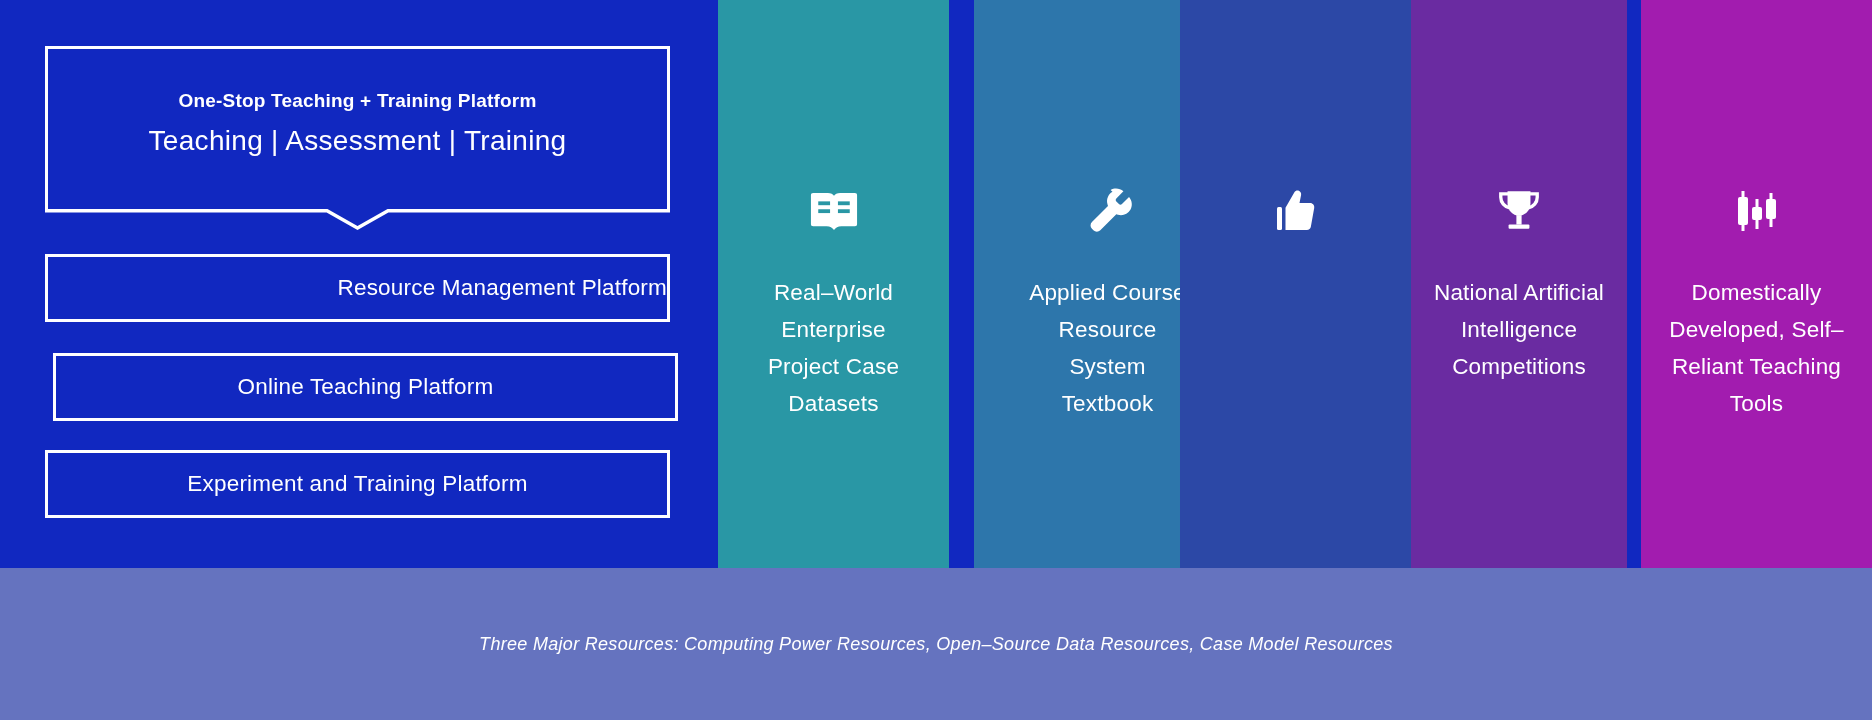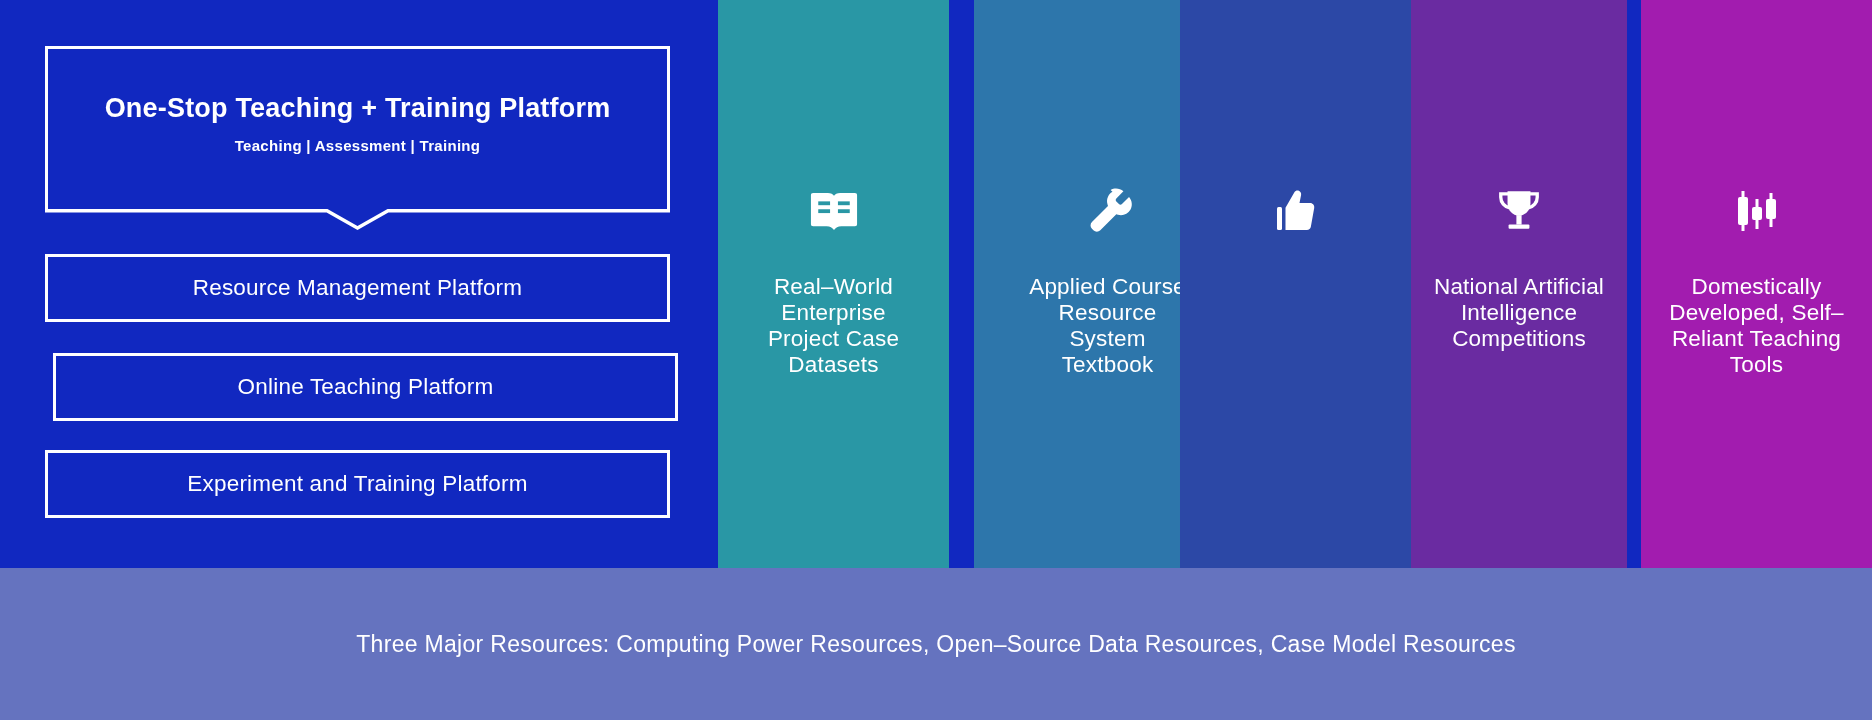"One-Stop Teaching + Training Platform" .main-box .title { font-size: 27px -> 19px }
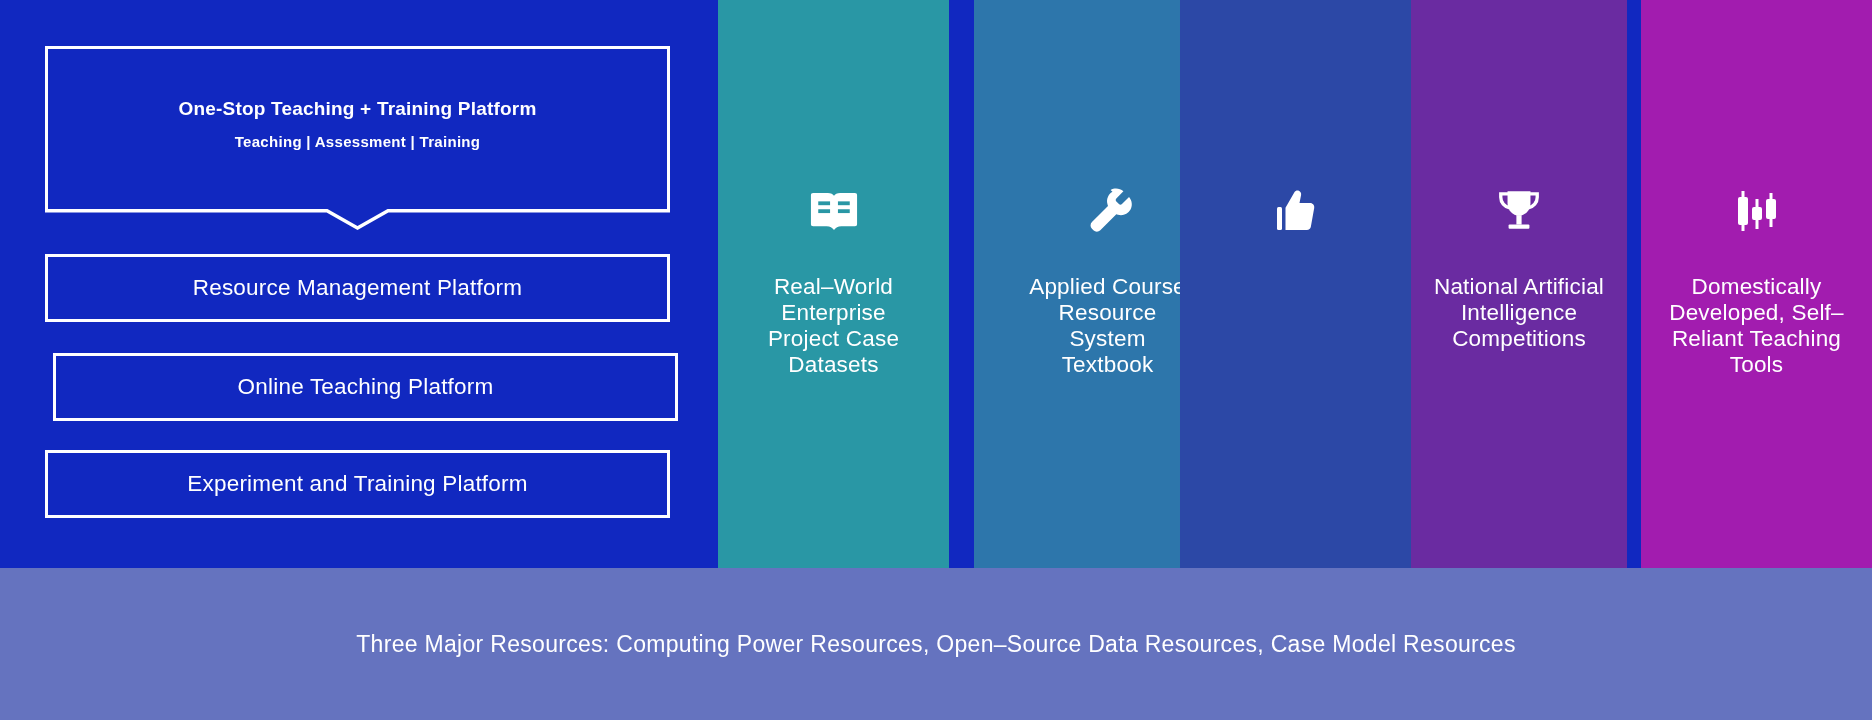"Teaching | Assessment | Training" .main-box .subtitle { font-size: 15px -> 28px; font-weight: 700 -> 400 }
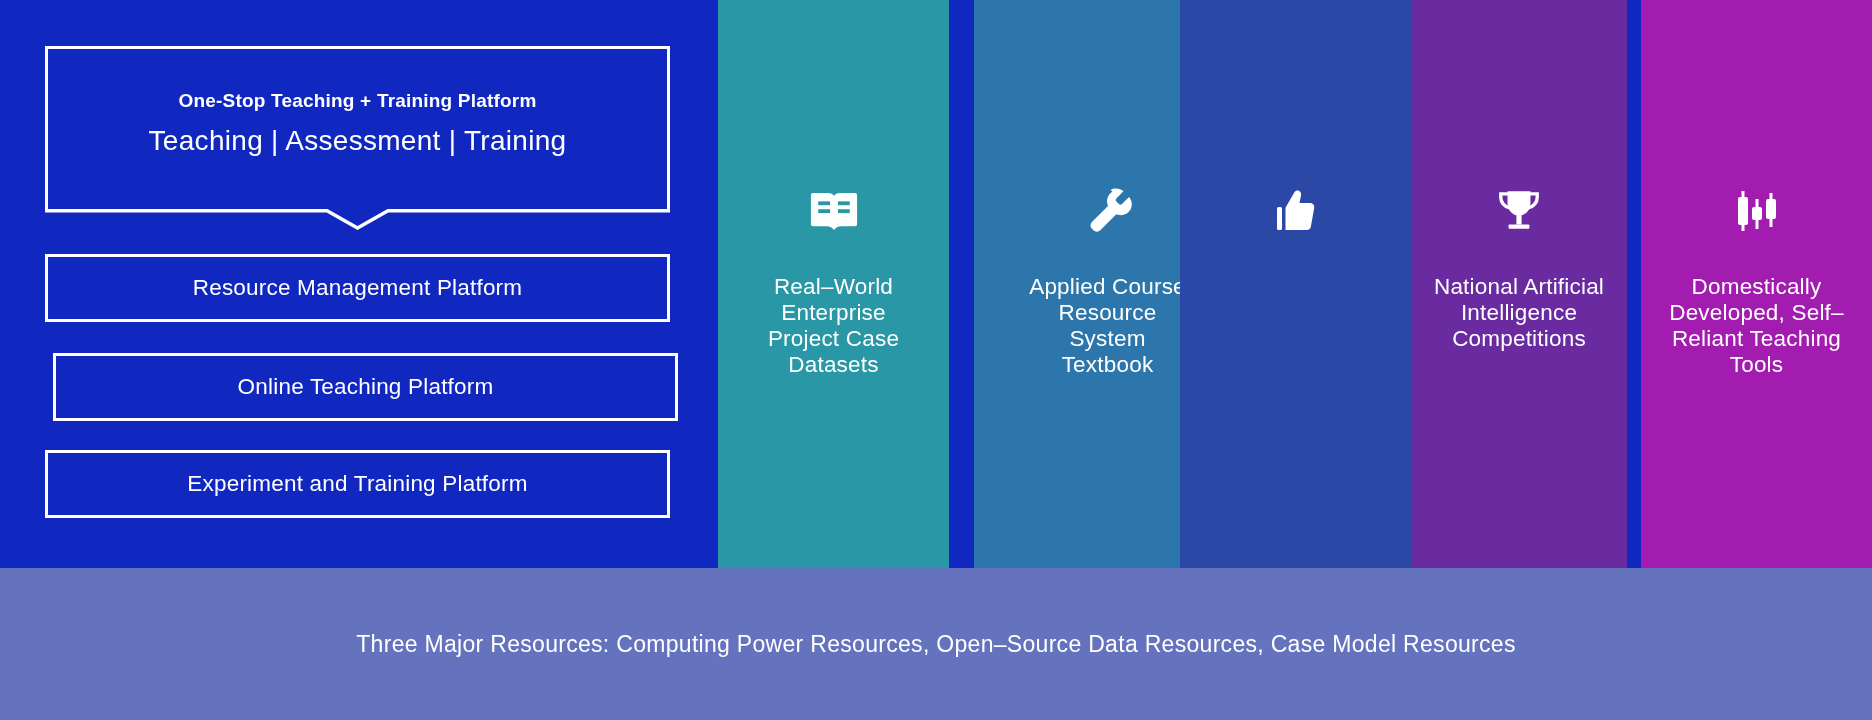"Resource Management Platform" .stack-box.b0 { justify-content: none -> flex-end }
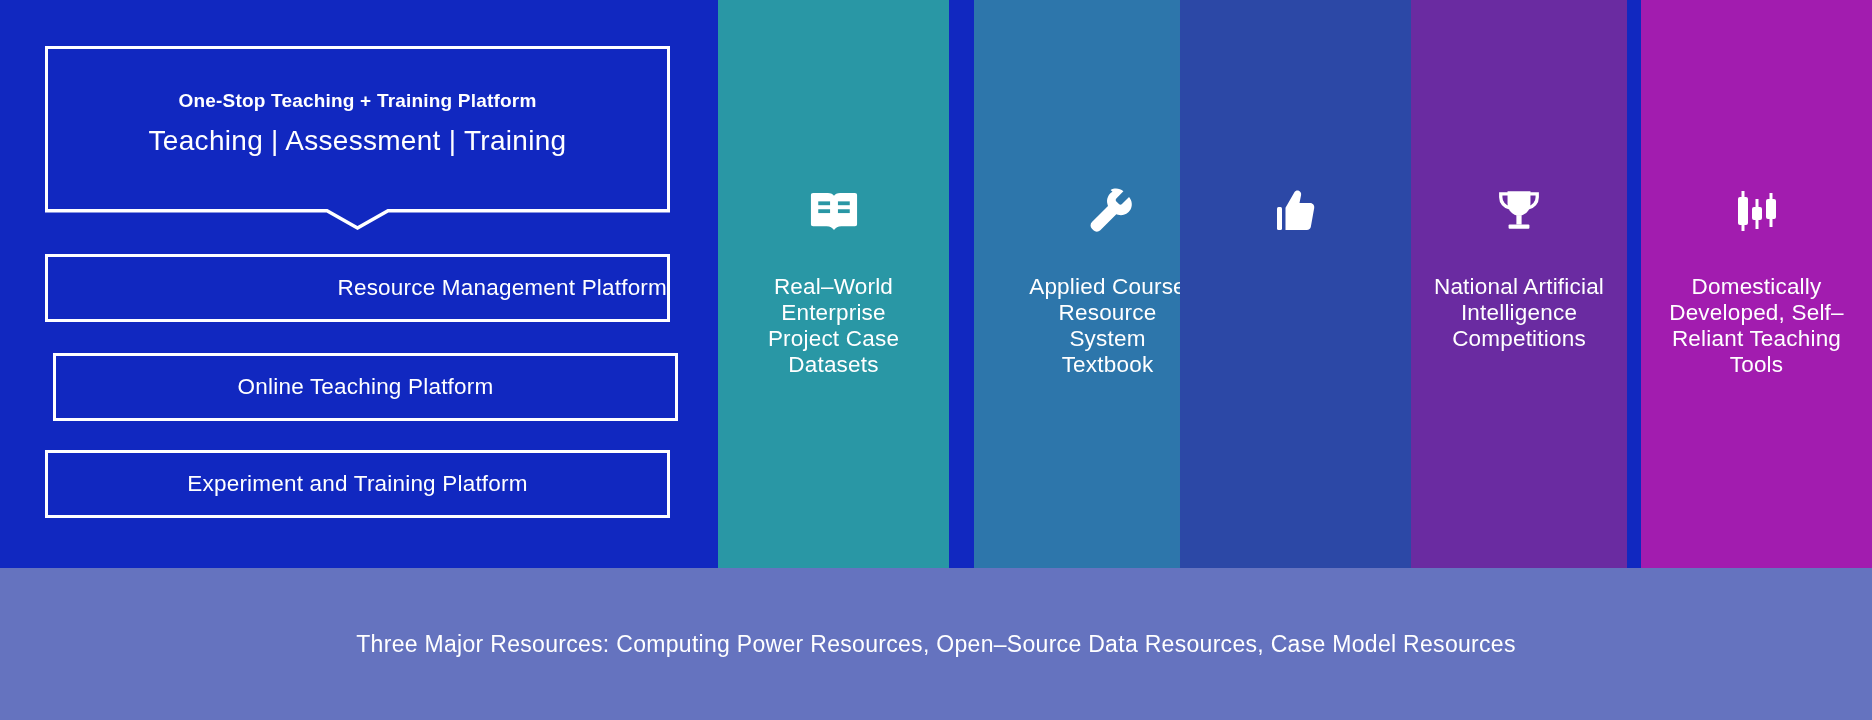"Real–World" .col-label { line-height: 26px -> 37px }
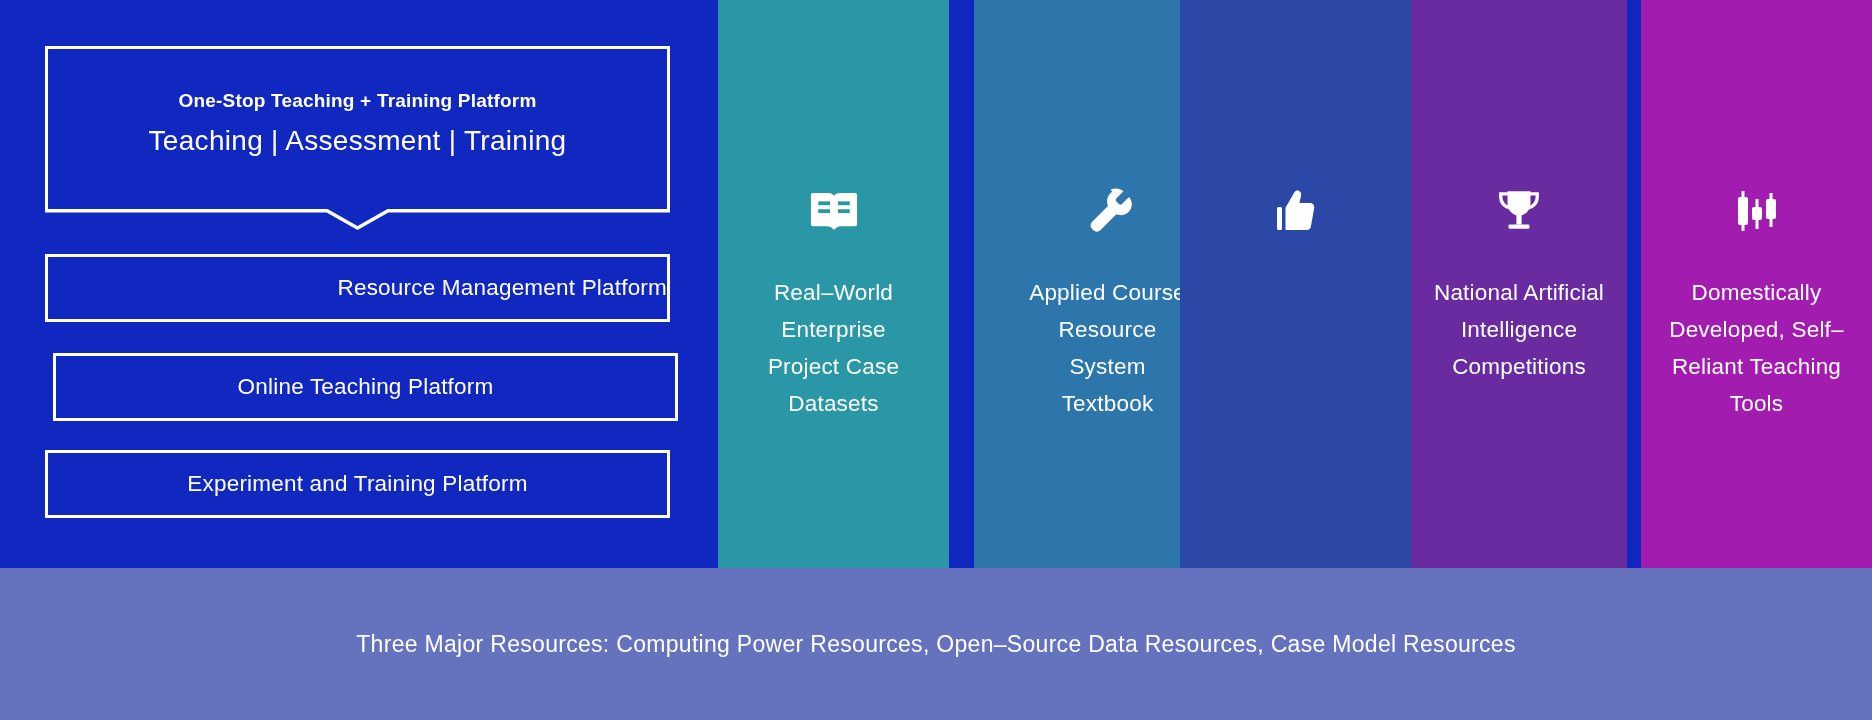"Three Major Resources: Computing Power" .footer-text { font-size: 23px -> 18px; font-style: none -> italic }
